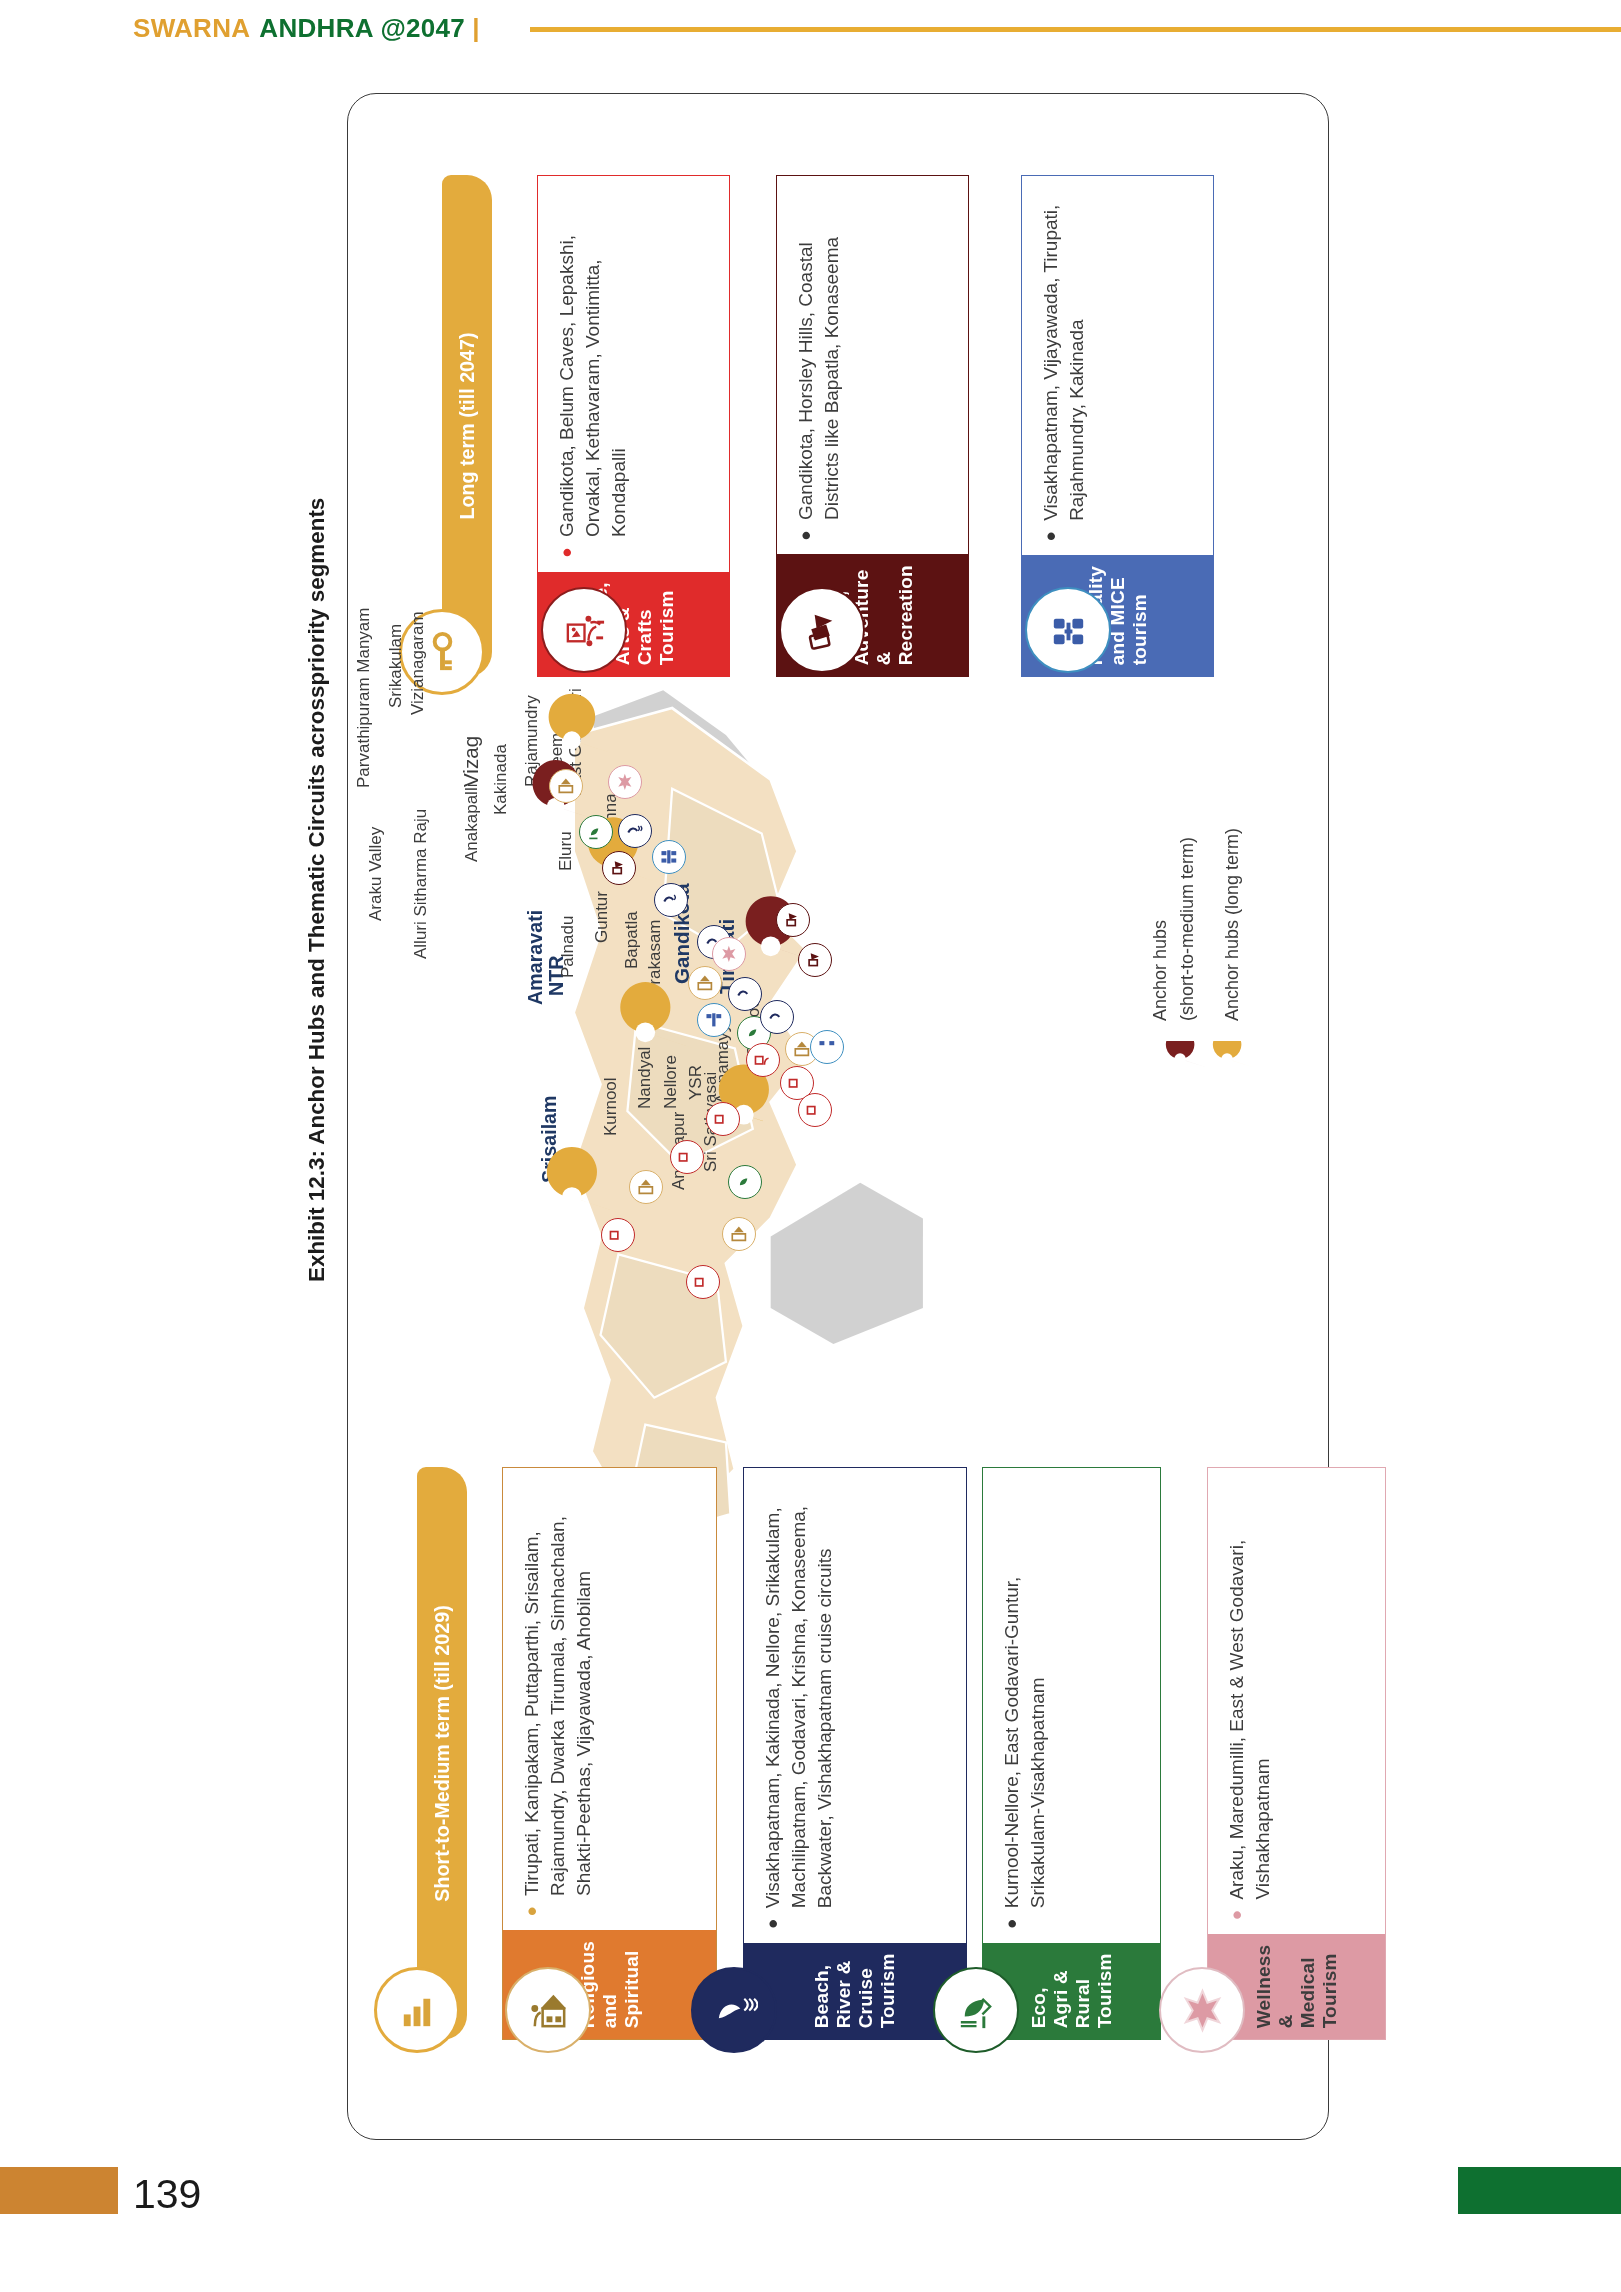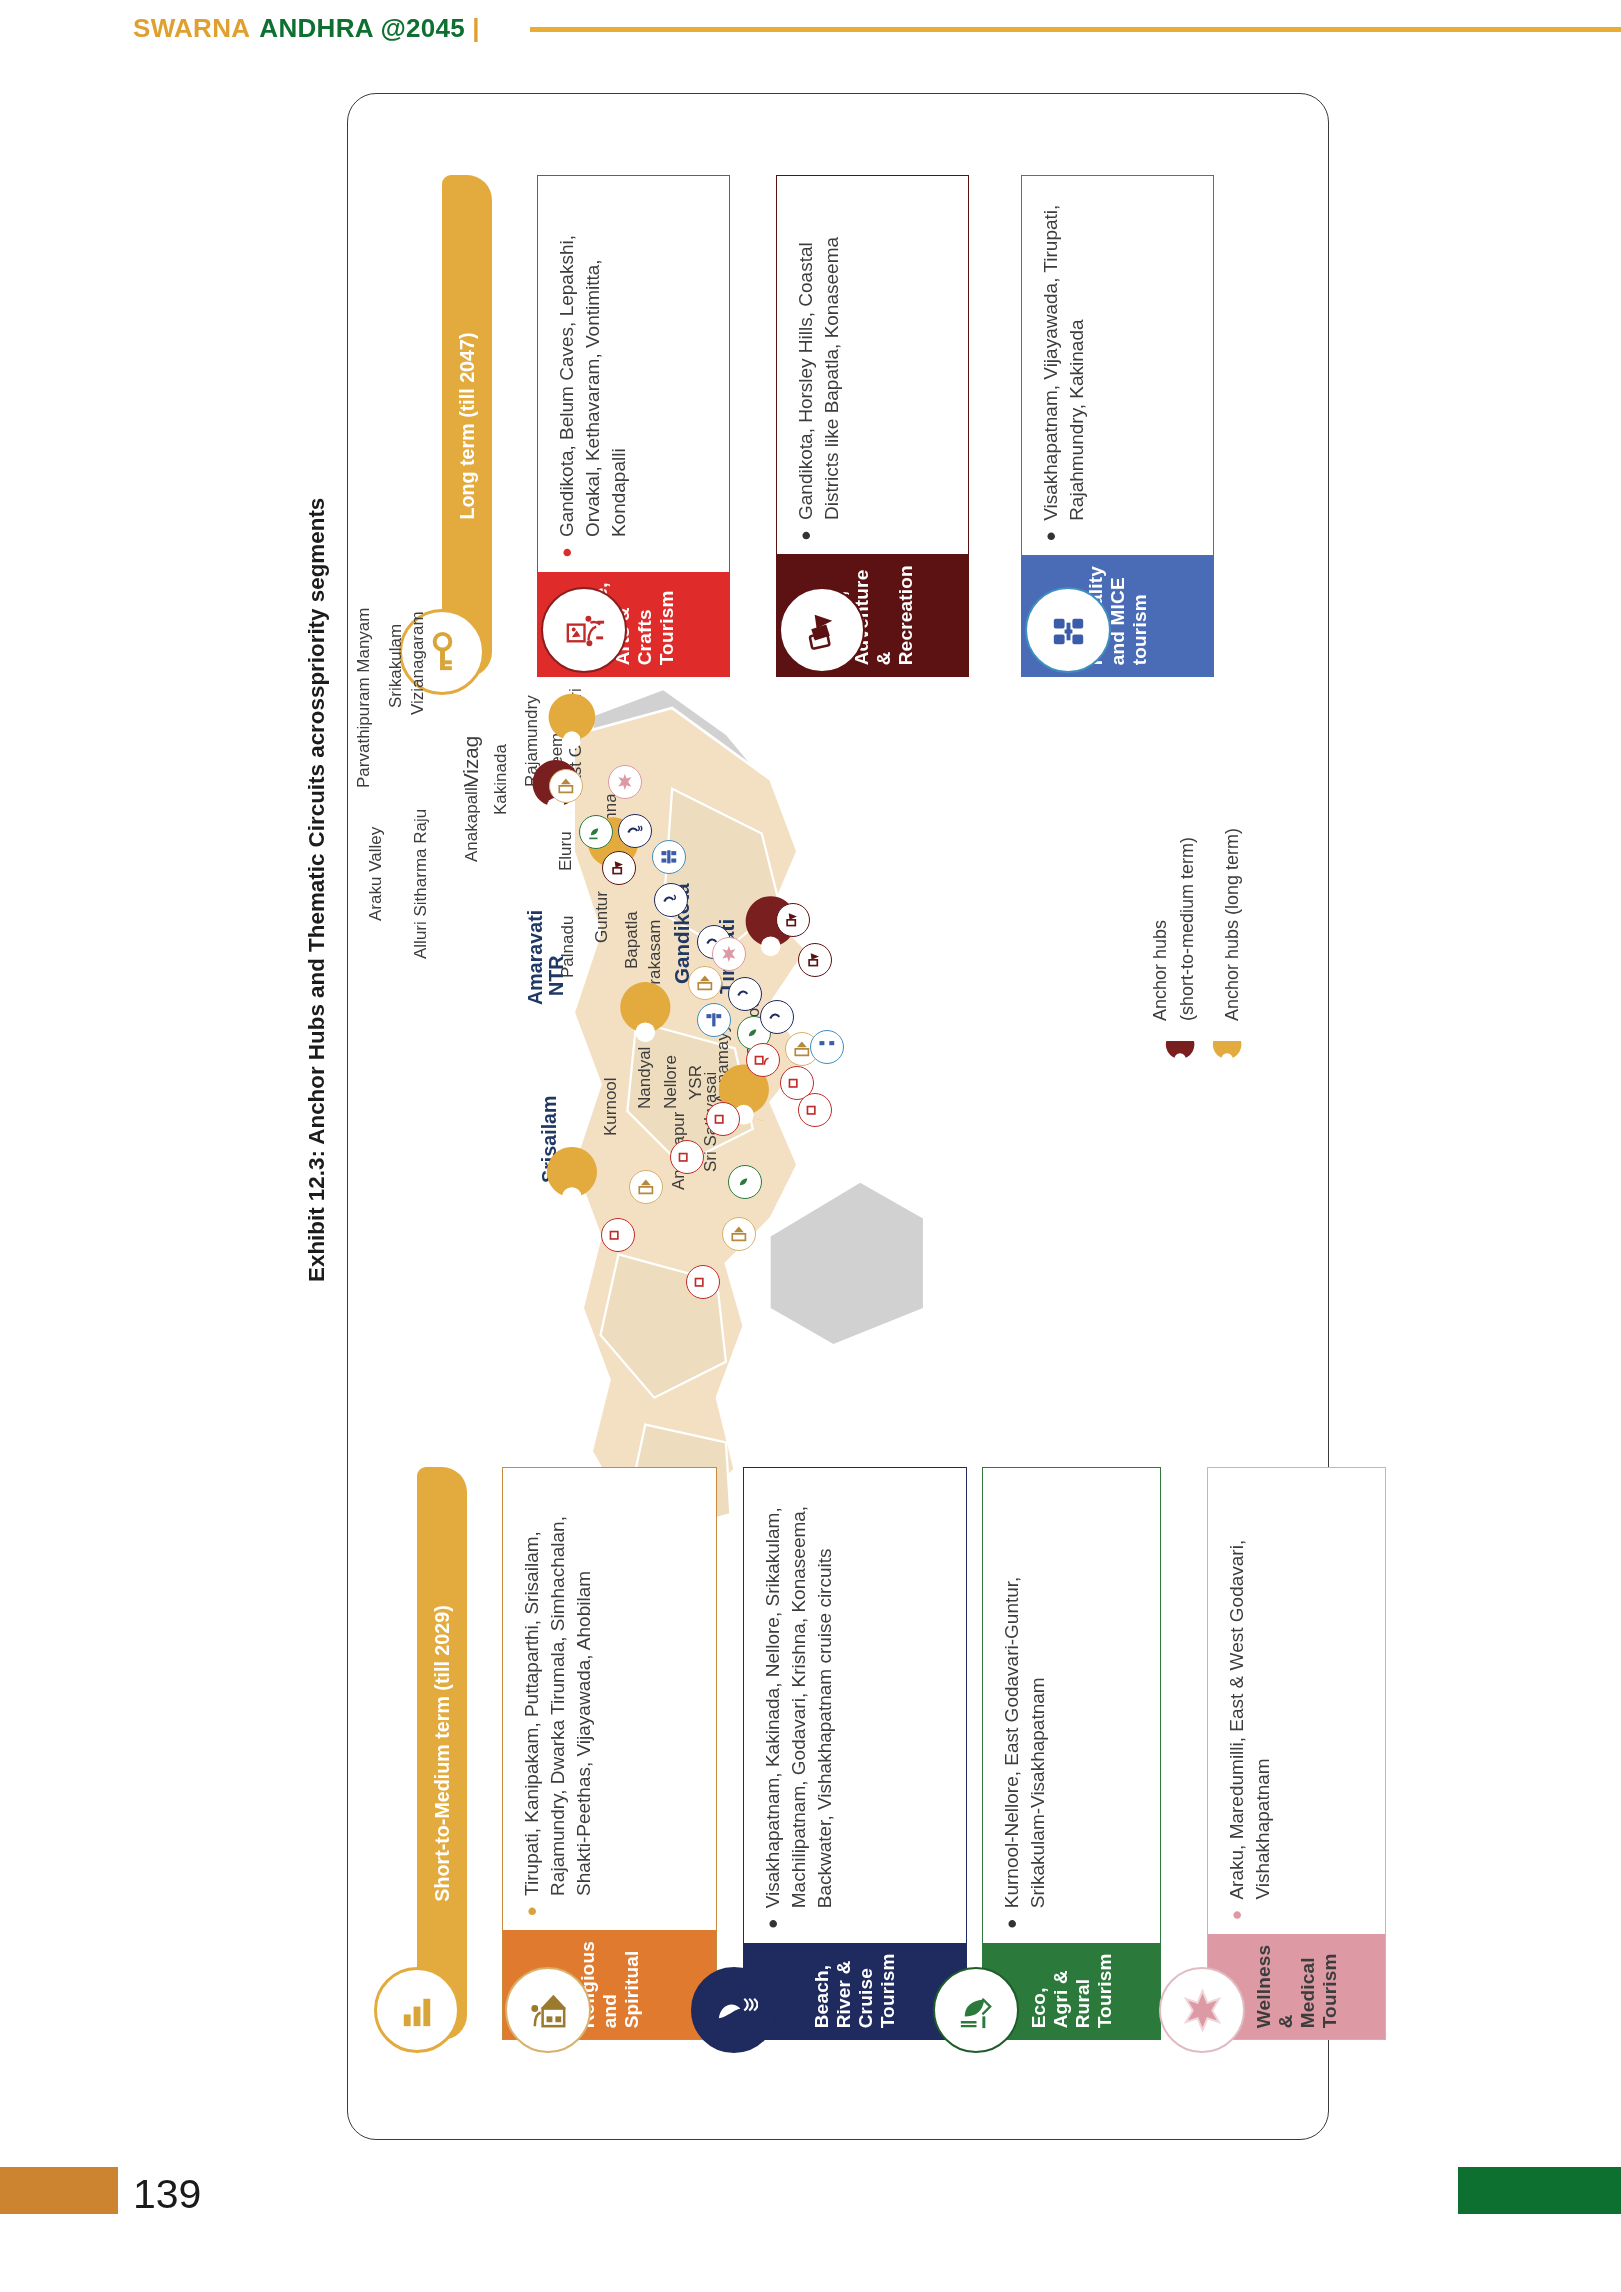"ANDHRA @2045" span.hdr-andhra { text: @2045 -> @2047 }
